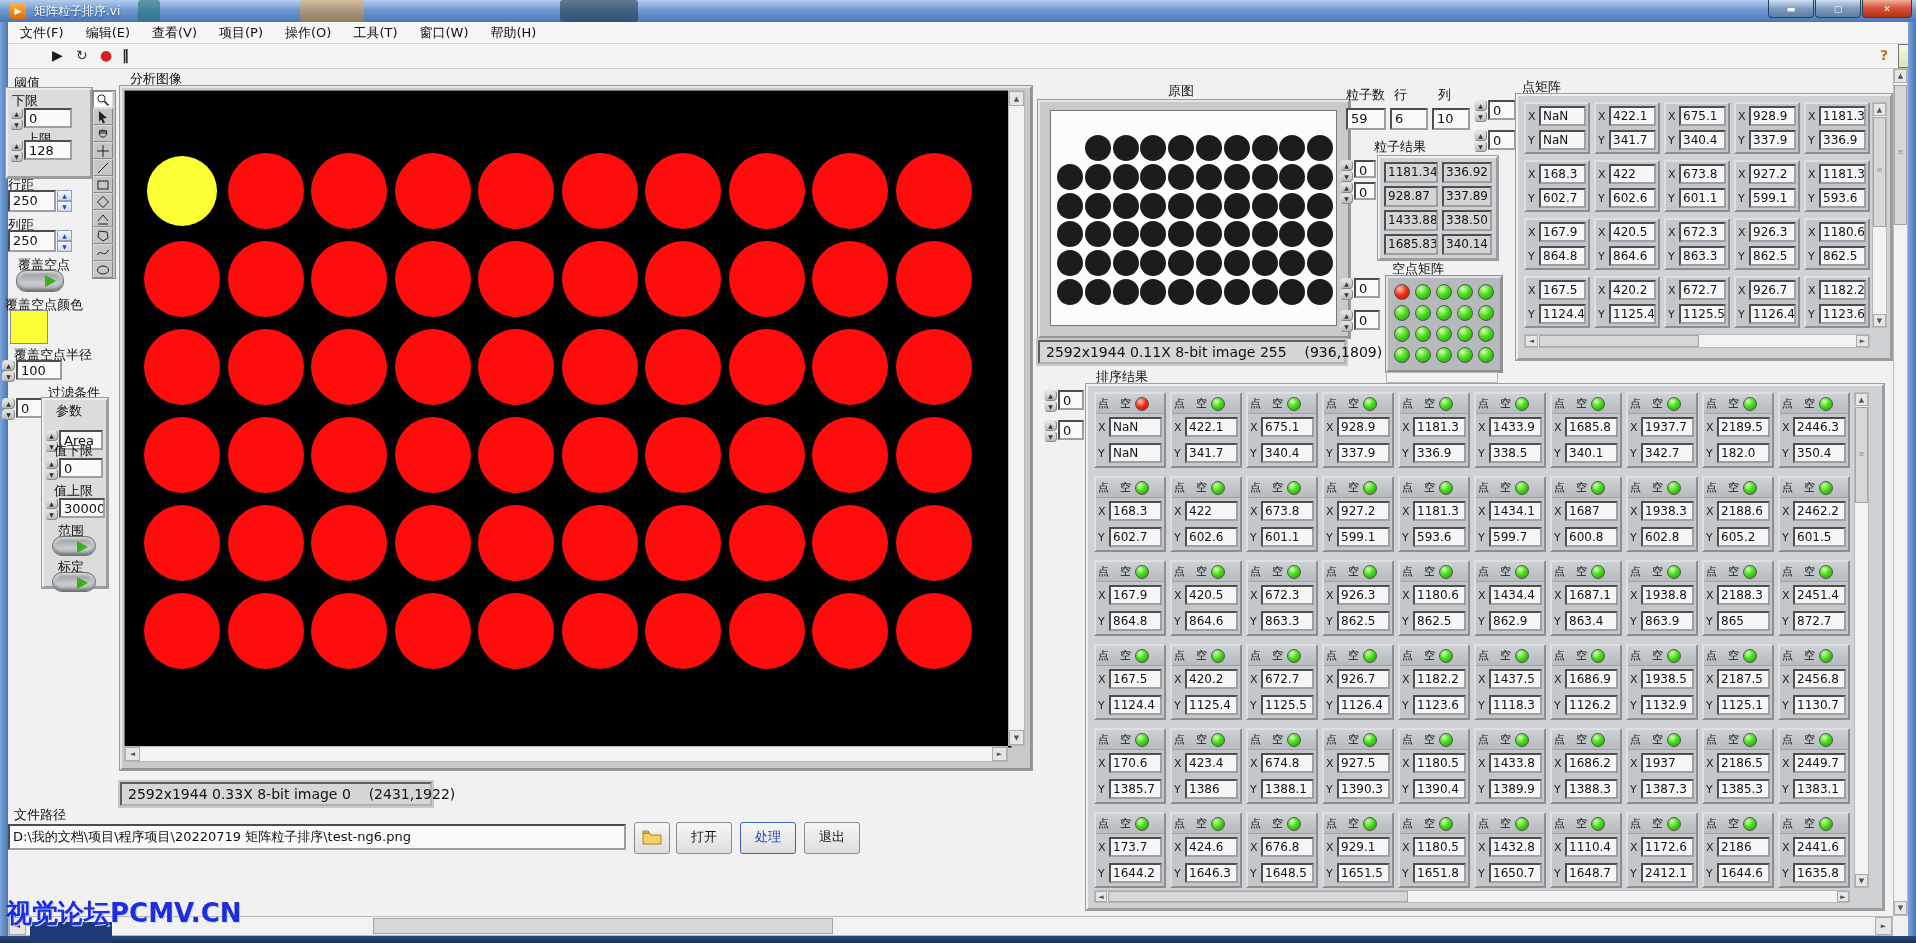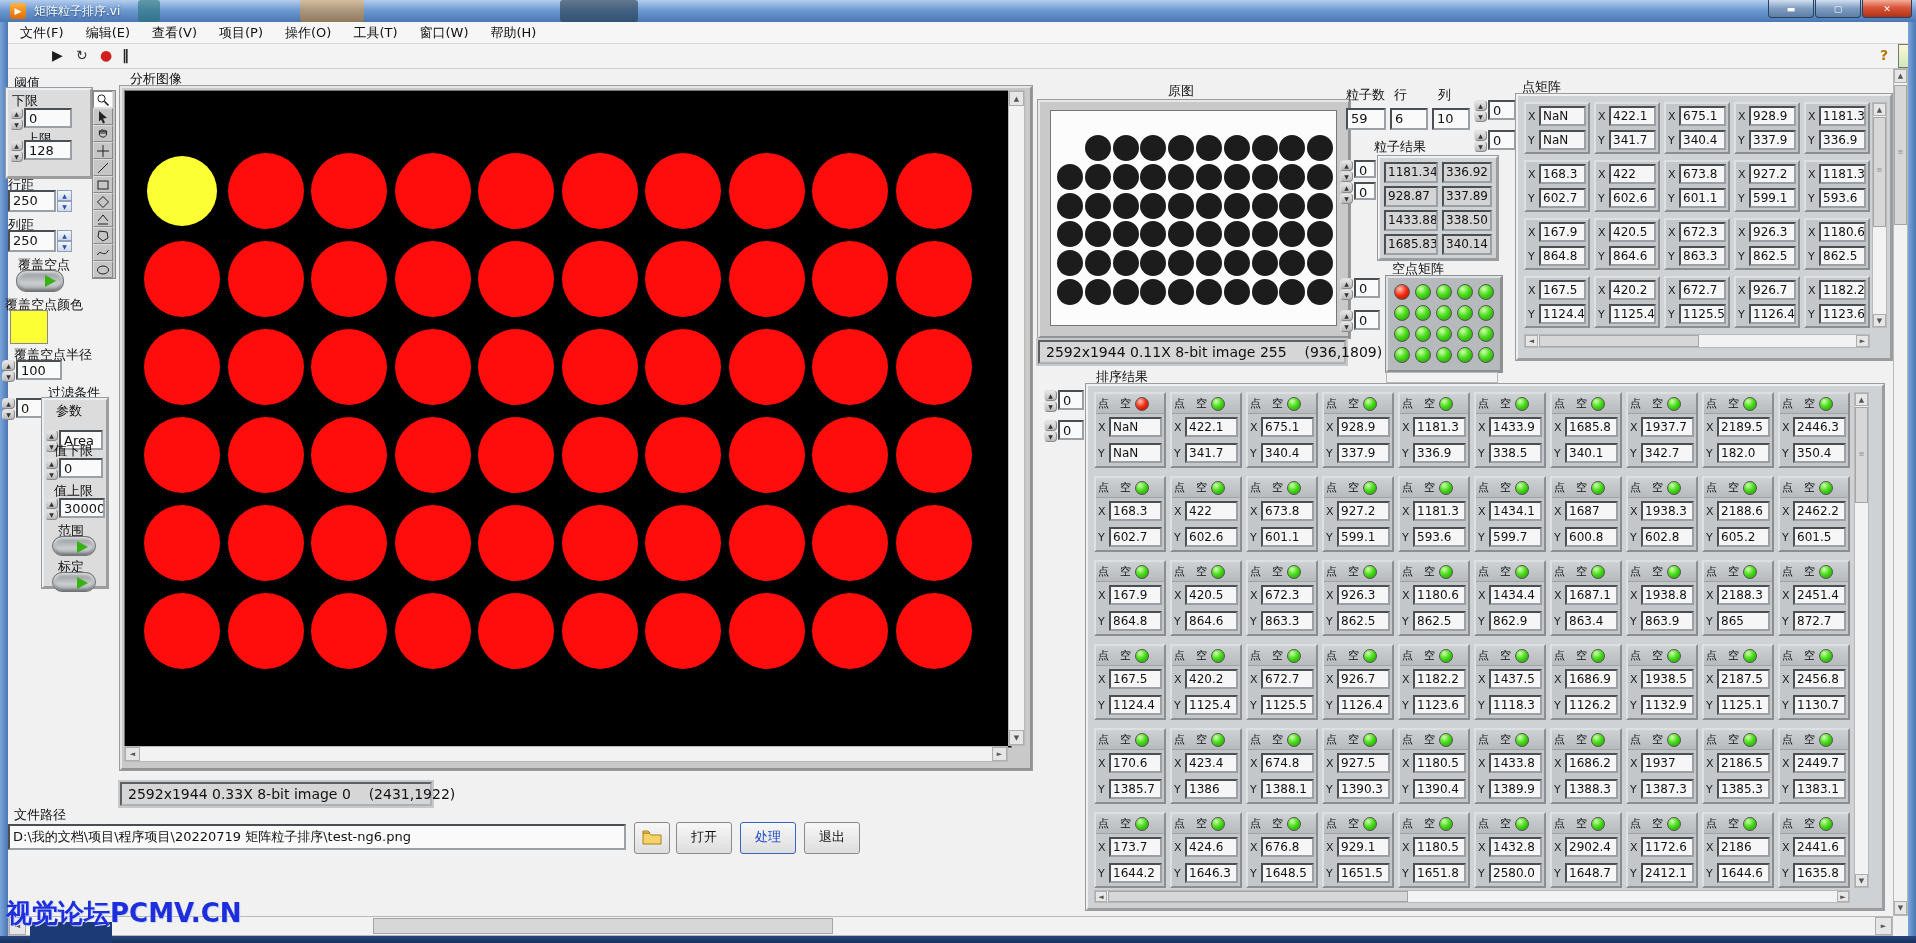"2902.4" div.xyfield { text: 2902.4 -> 1110.4 }
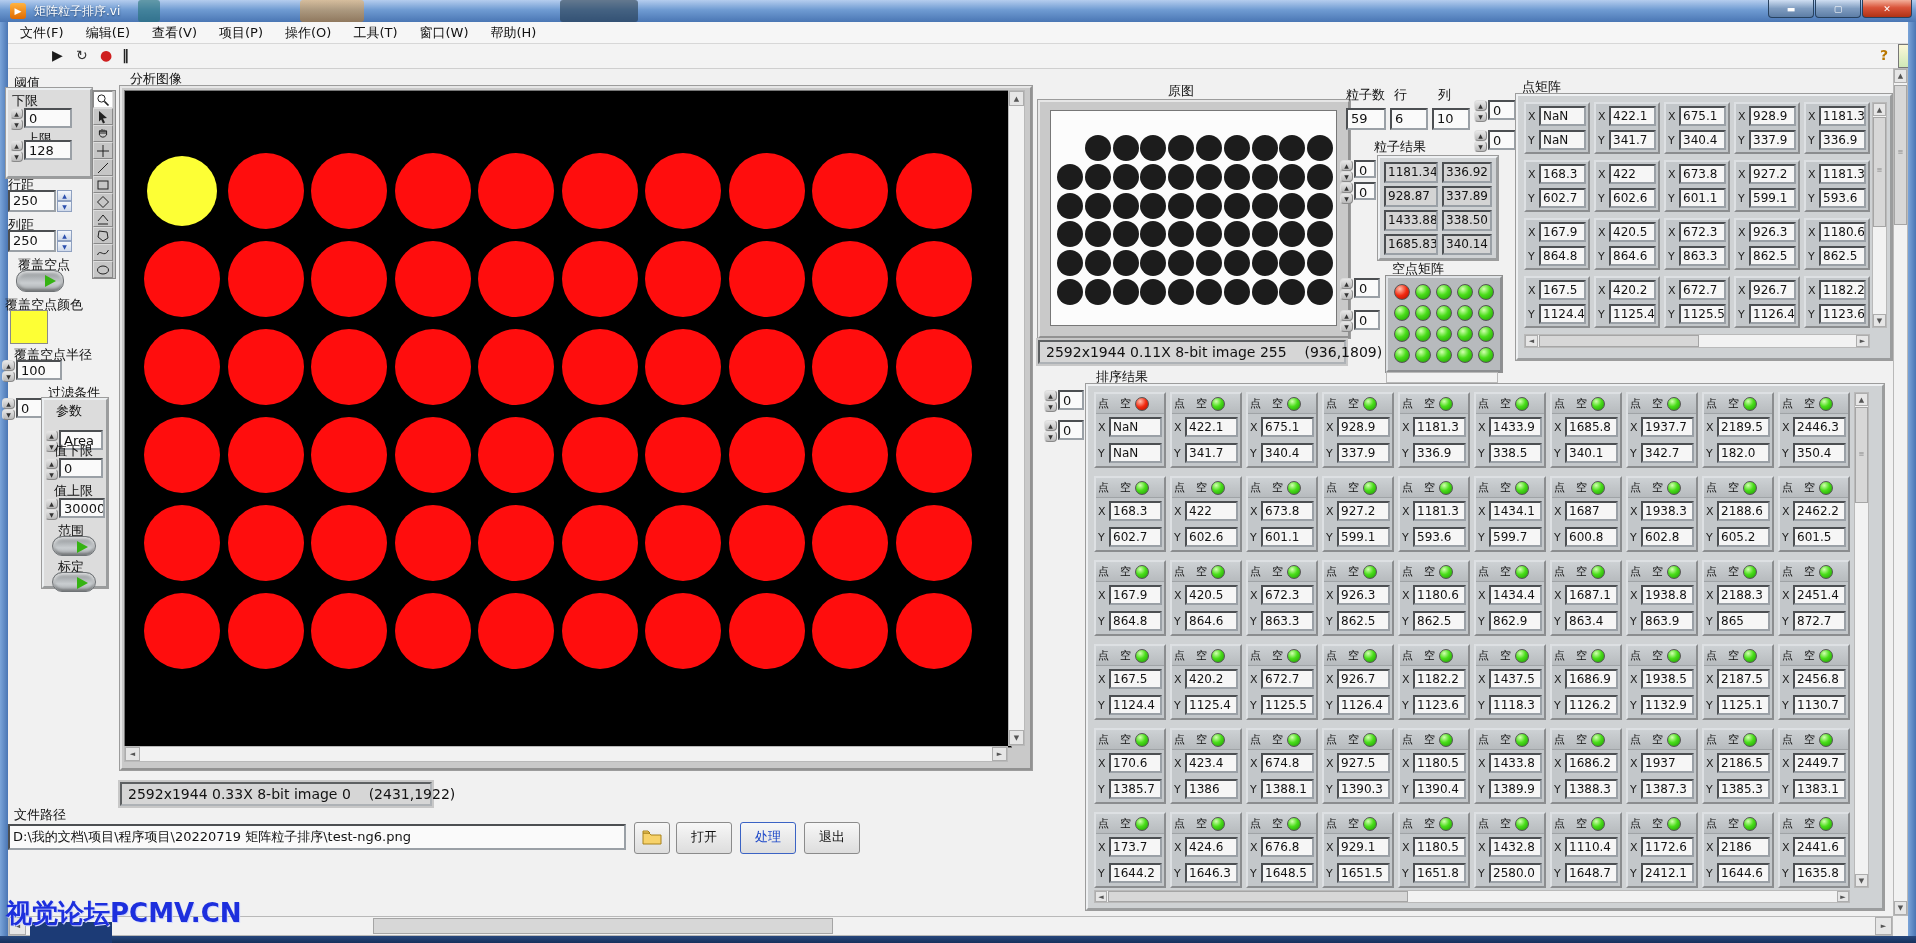"2580.0" div.xyfield { text: 2580.0 -> 1650.7 }
